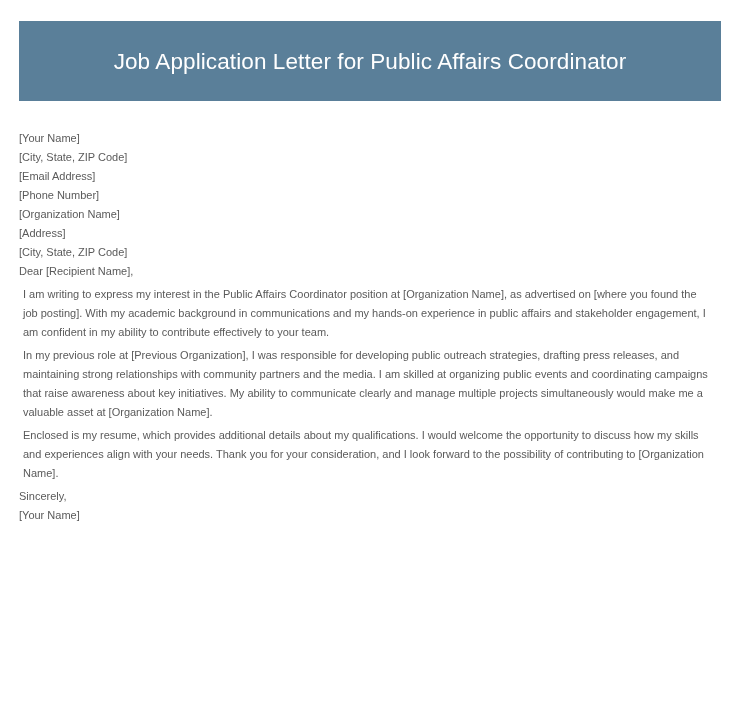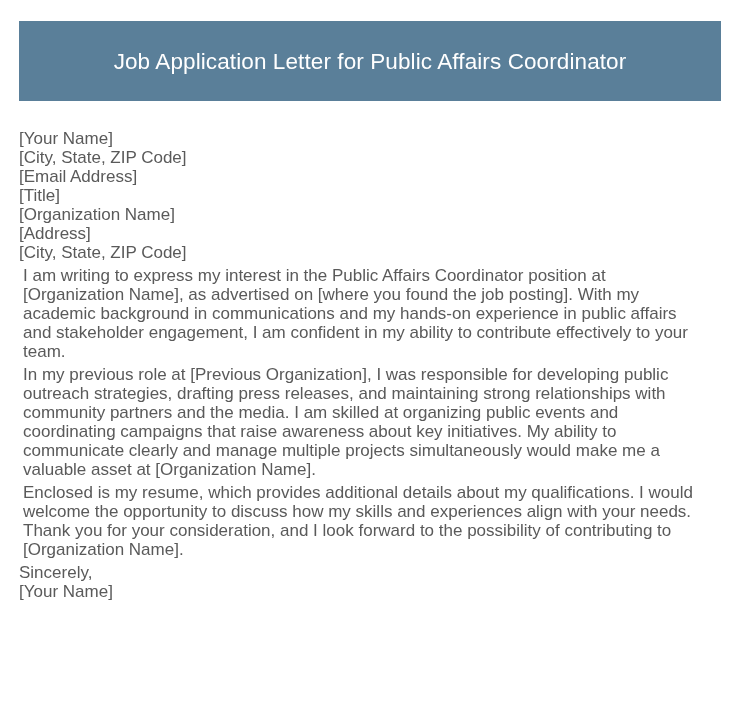"[Your Name]" .letter-body { font-size: 17px -> 11px }
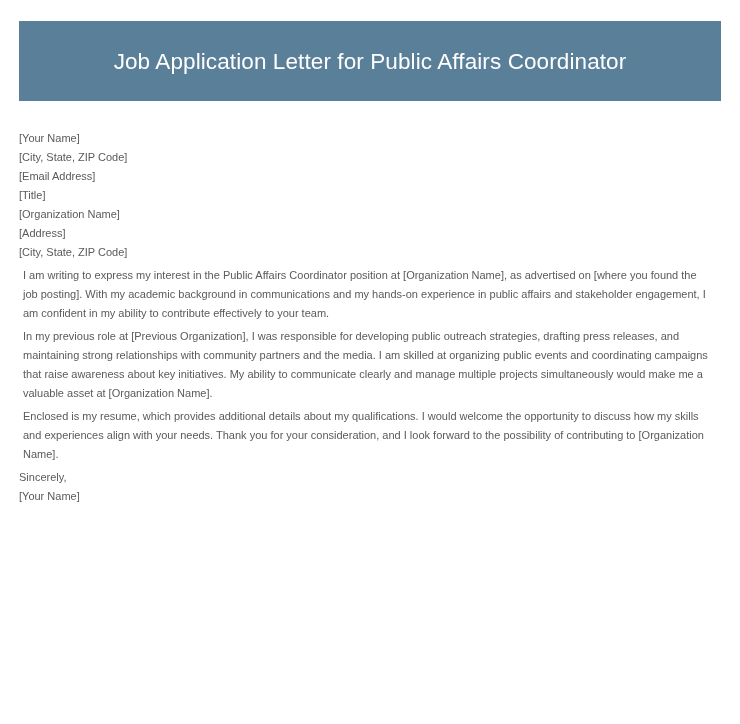"[Phone Number]" div.letter-line { html: none -> <div>[Phone Number]</div> }
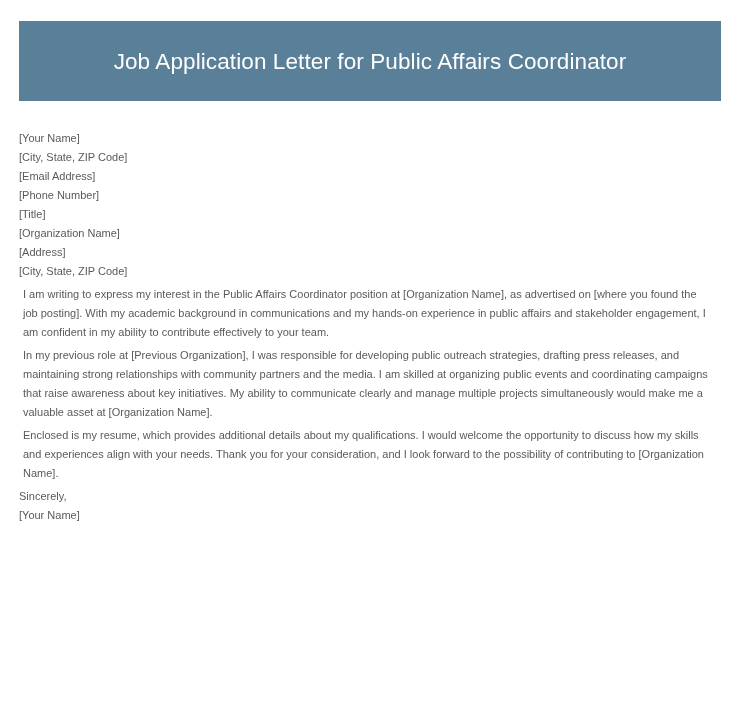"[Title]" div.letter-line { html: <div>[Title]</div> -> none }
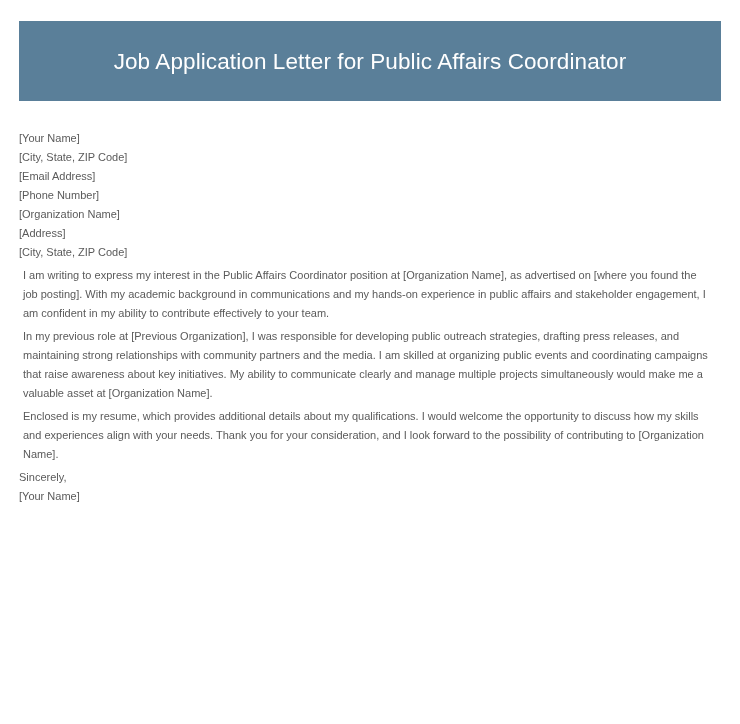"Dear [Recipient Name]," div.letter-line { html: none -> <div>Dear [Recipient Name],</div> }
